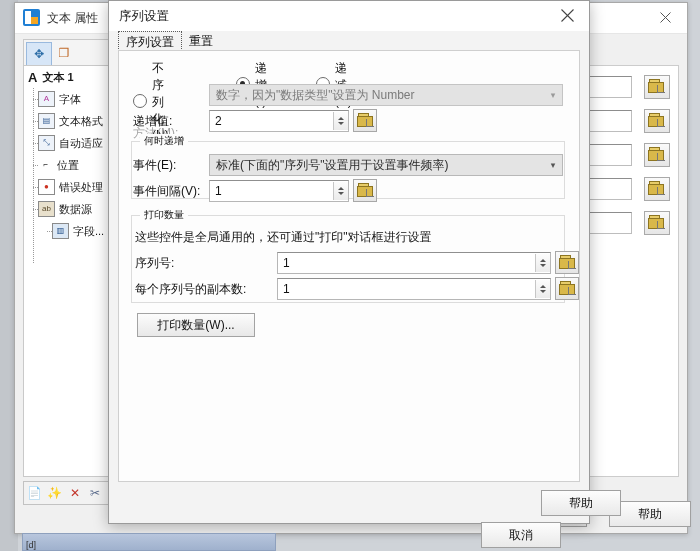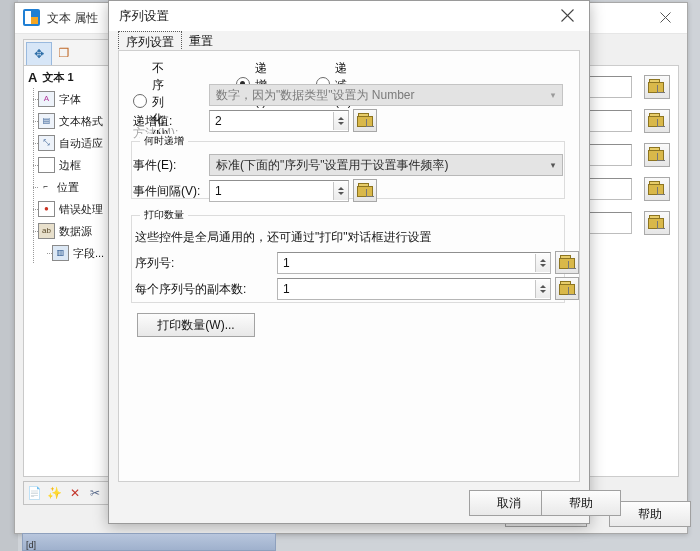"边框" div.tree-row { html: <div> <span></span> <span></span> <span>边框</span> </div> -> none }
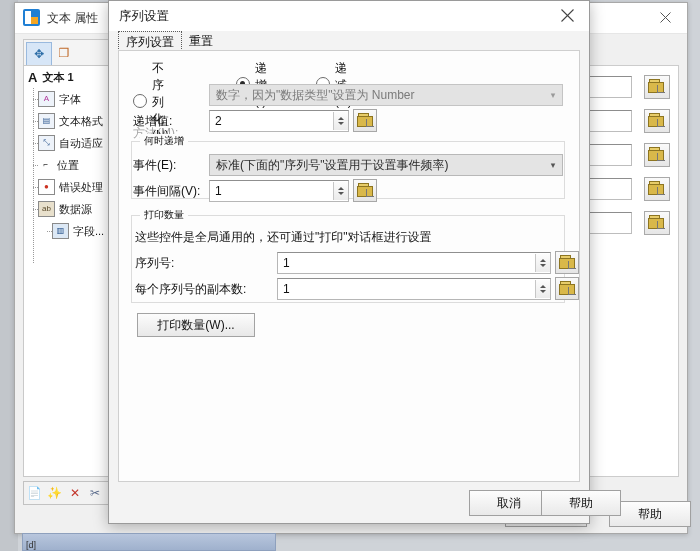"取消" #dbtn-cancel { left: 360px -> 372px; margin-top: none -> 32px }
